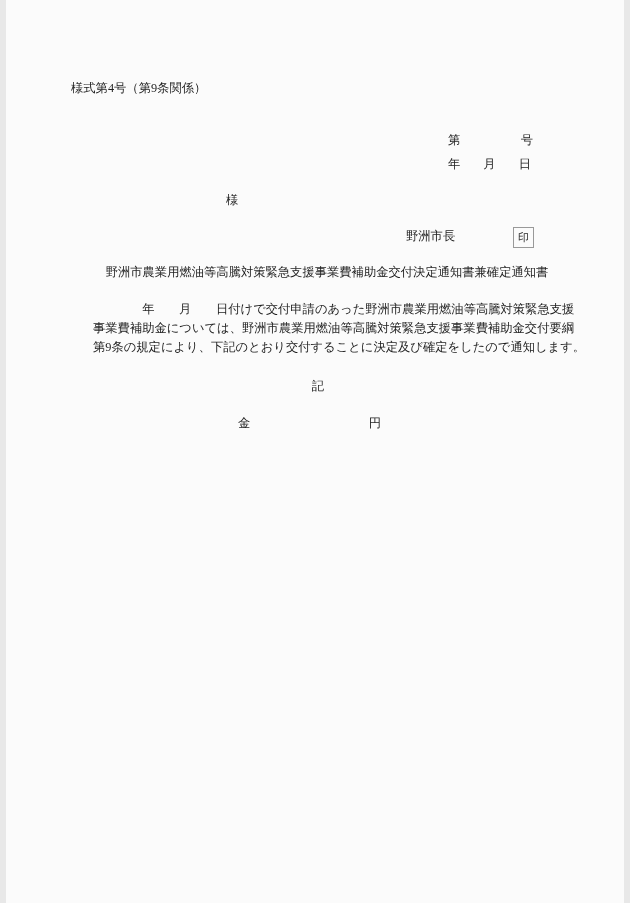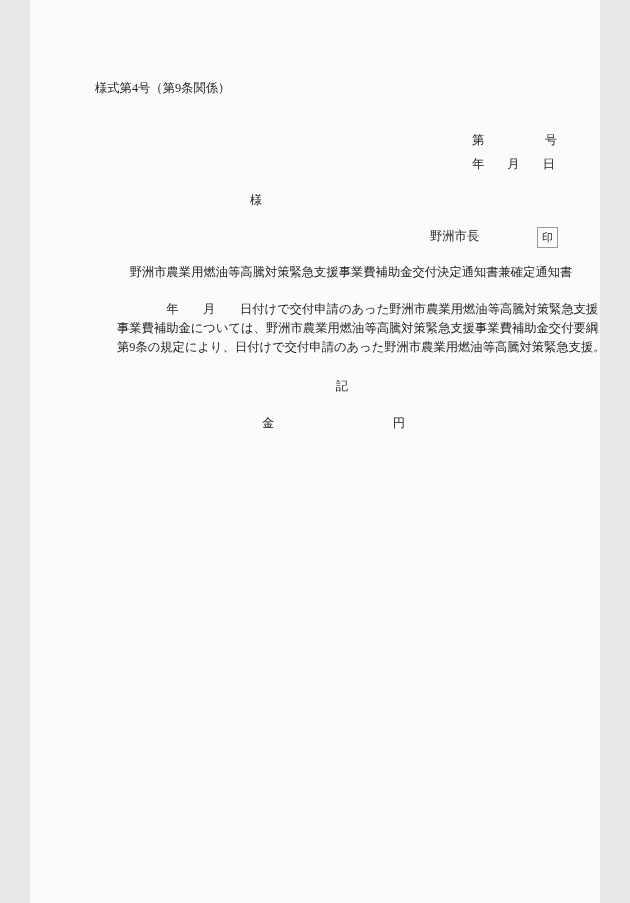"様式第4号（第9条関係）" .page { width: 570px -> 618px }
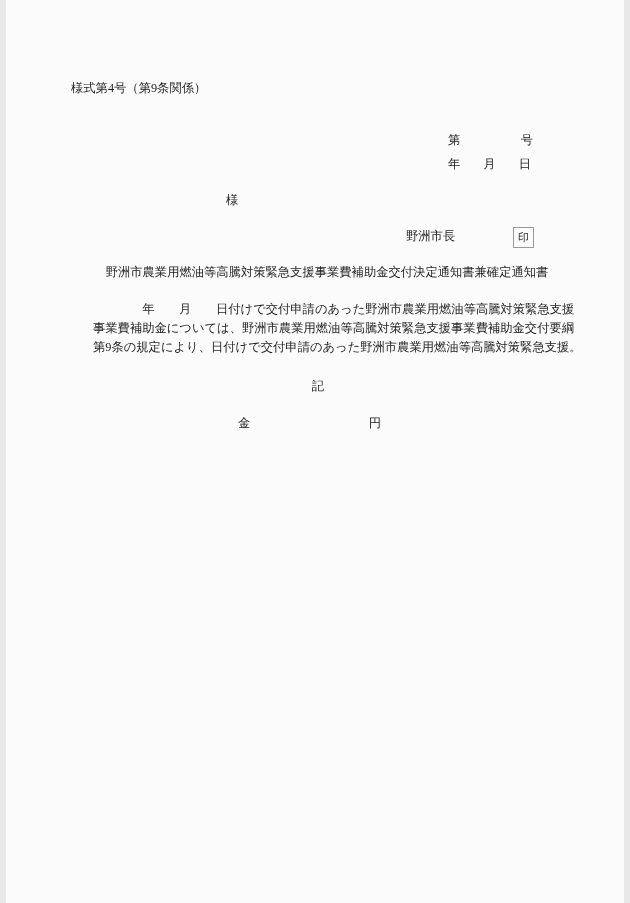"第9条の規定により、日付けで交付申請のあった野洲市農業用燃油等高騰対策緊急支援。" div.abs { text: 日付けで交付申請のあった野洲市農業用燃油等高騰対策緊急支援 -> 下記のとおり交付することに決定及び確定をしたので通知します }
